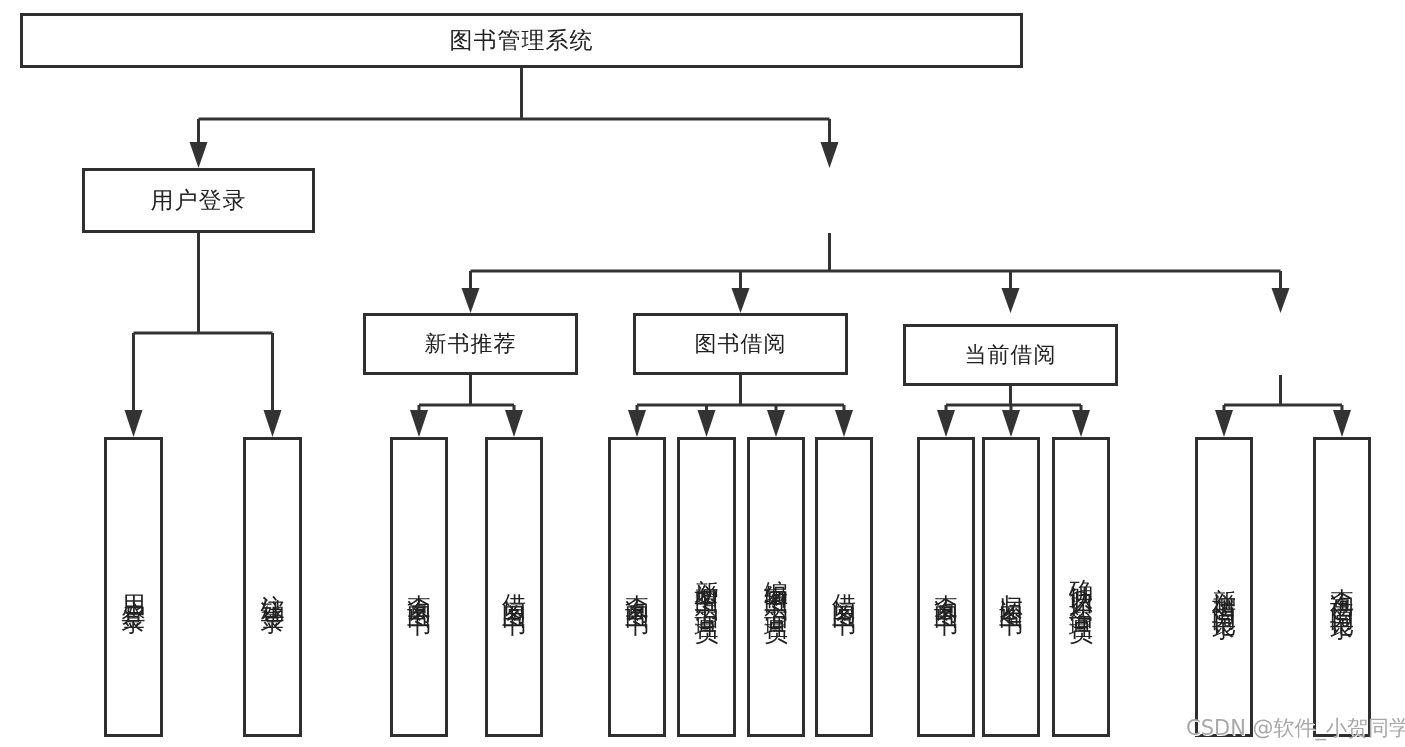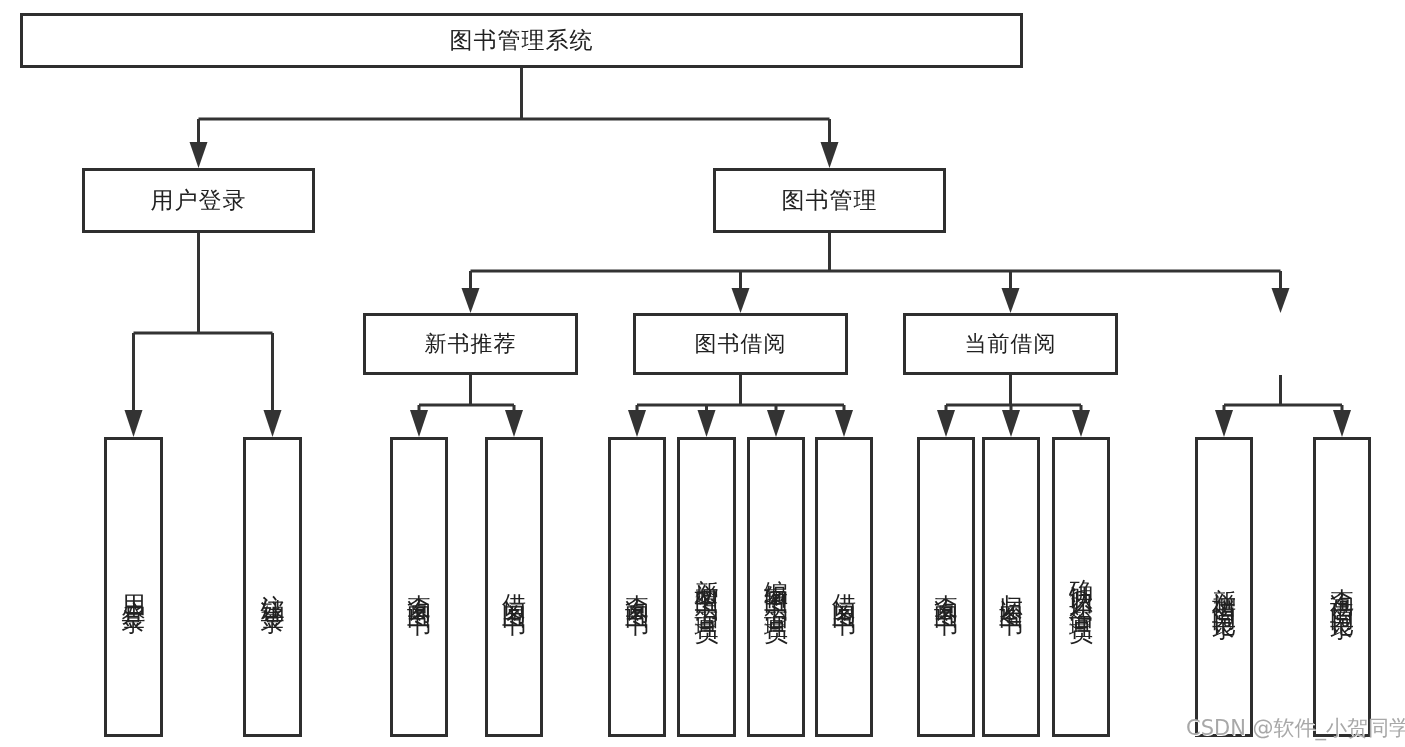"图书管理" div.box { html: <div> <span>图书管理</span> </div> -> none }
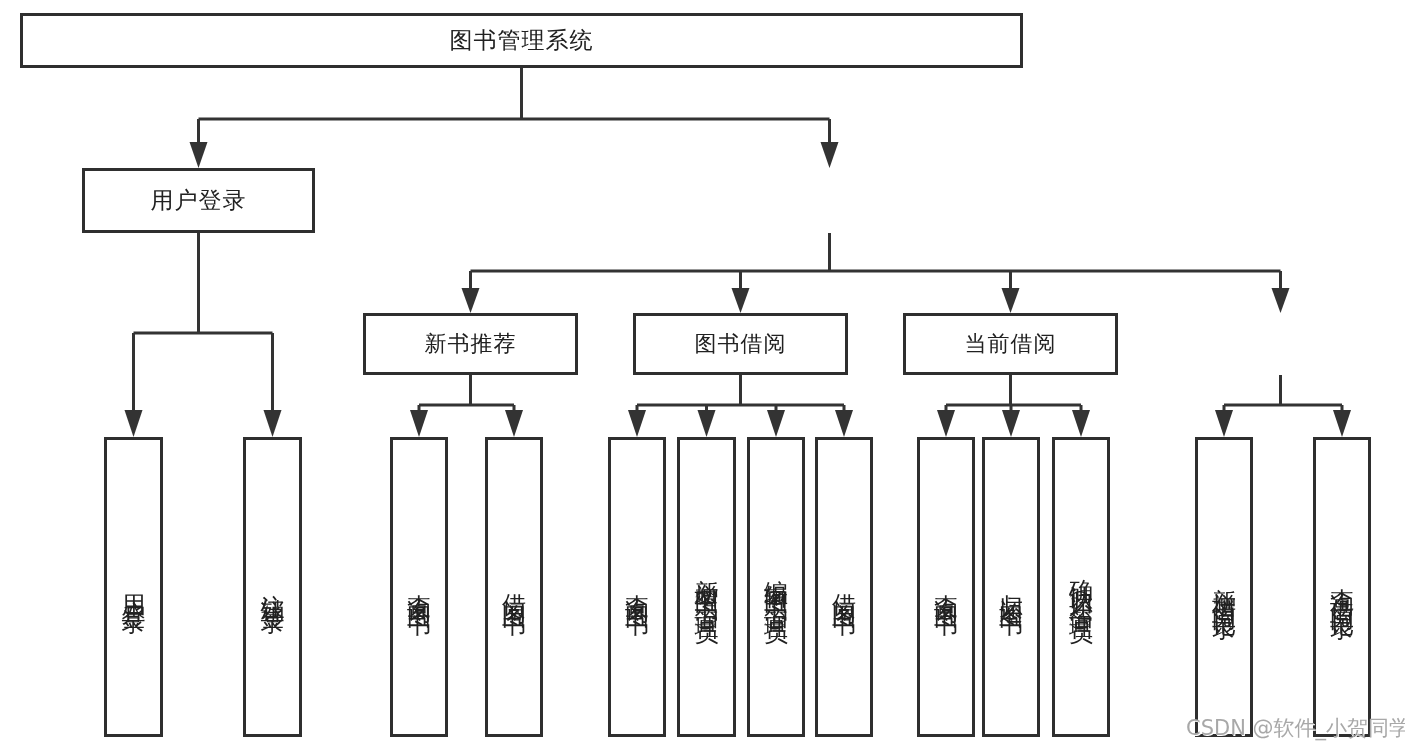"当前借阅" div.box { top: 313px -> 324px }
